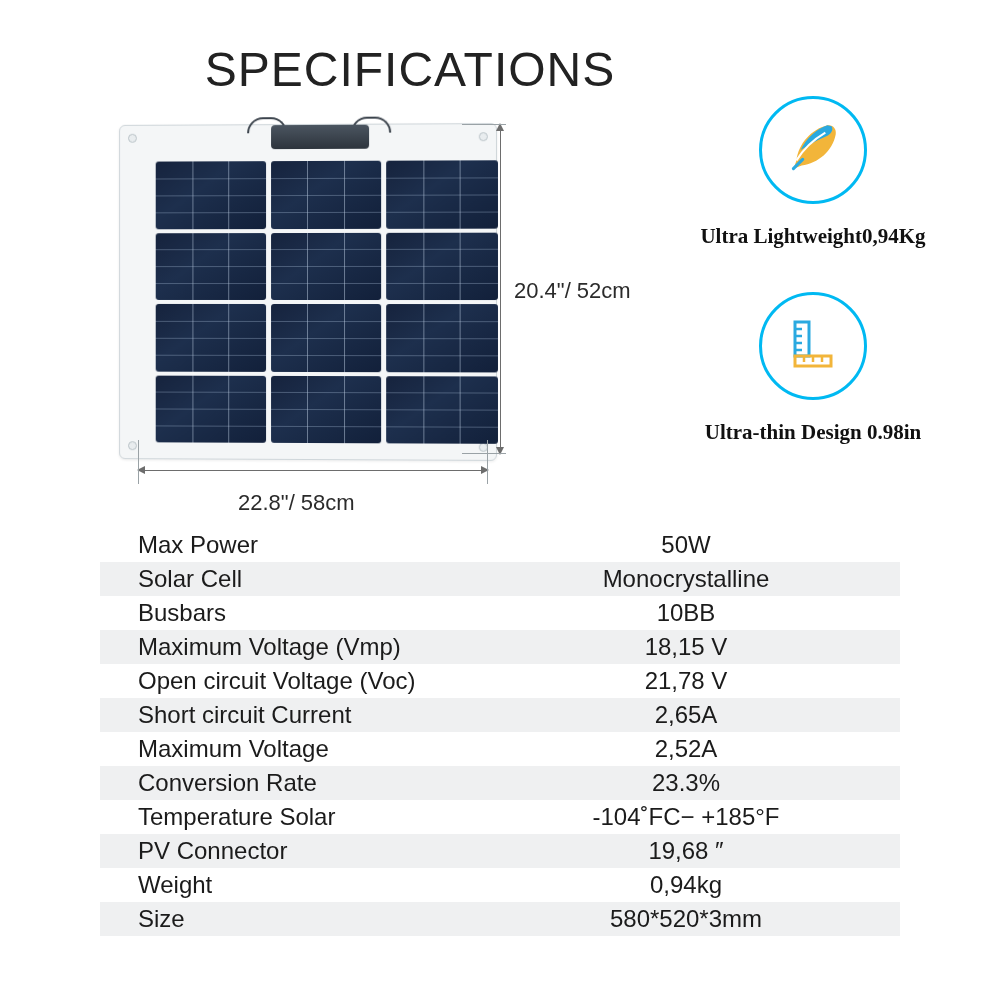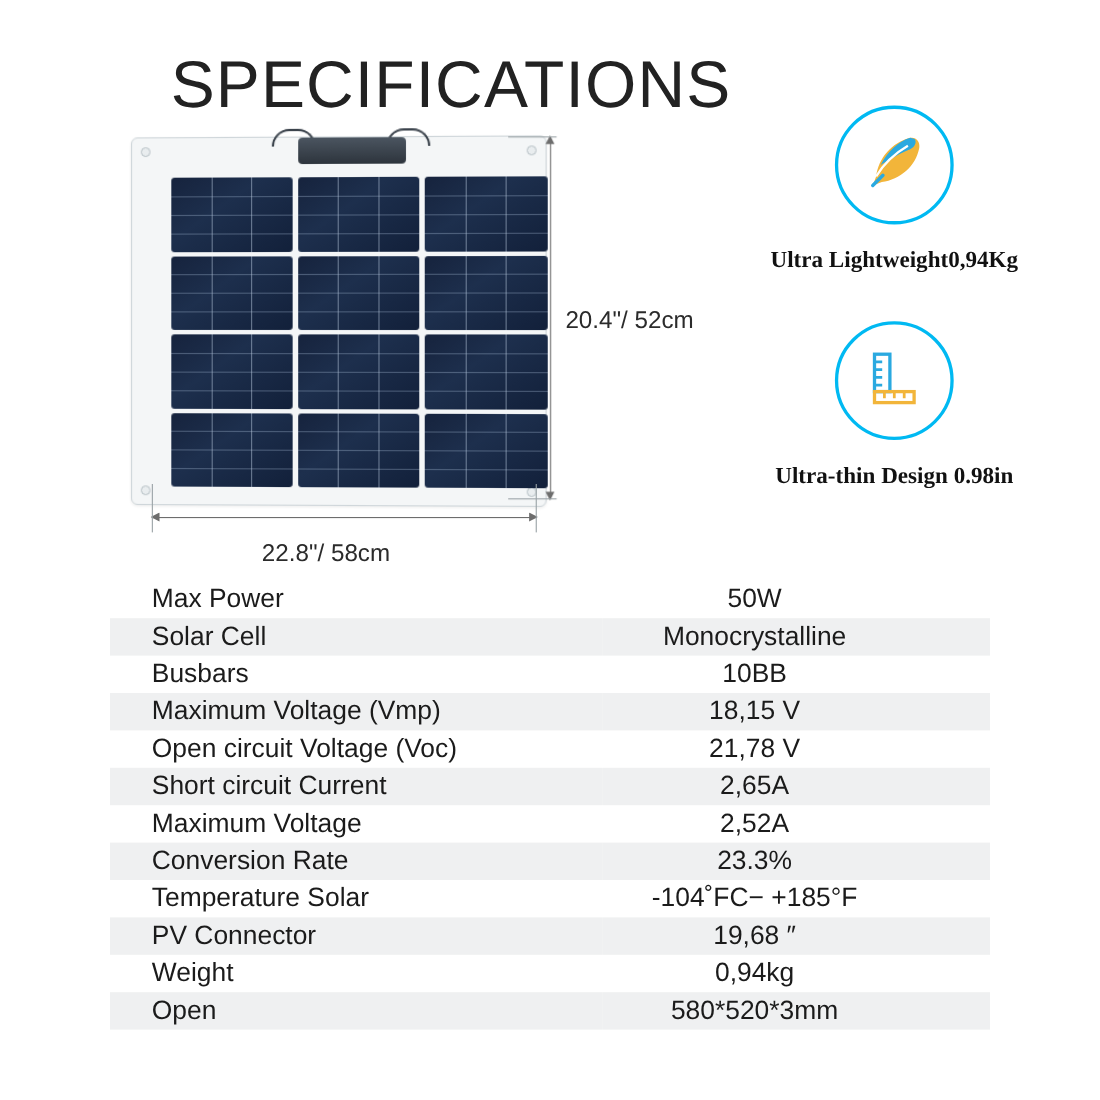"SPECIFICATIONS" .title { font-size: 60px -> 48px }
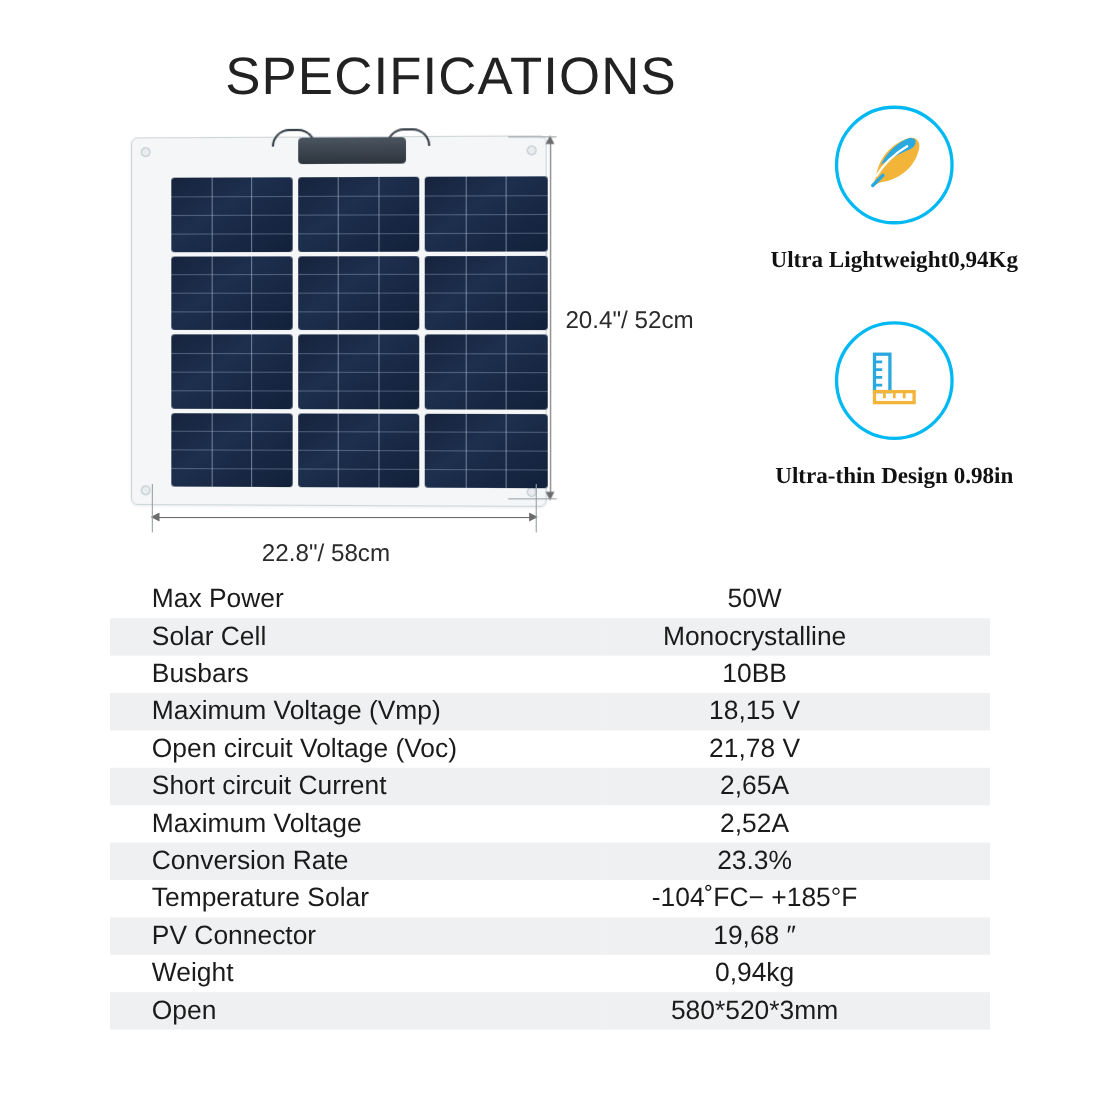"Open" td.k { text: Open -> Size }
